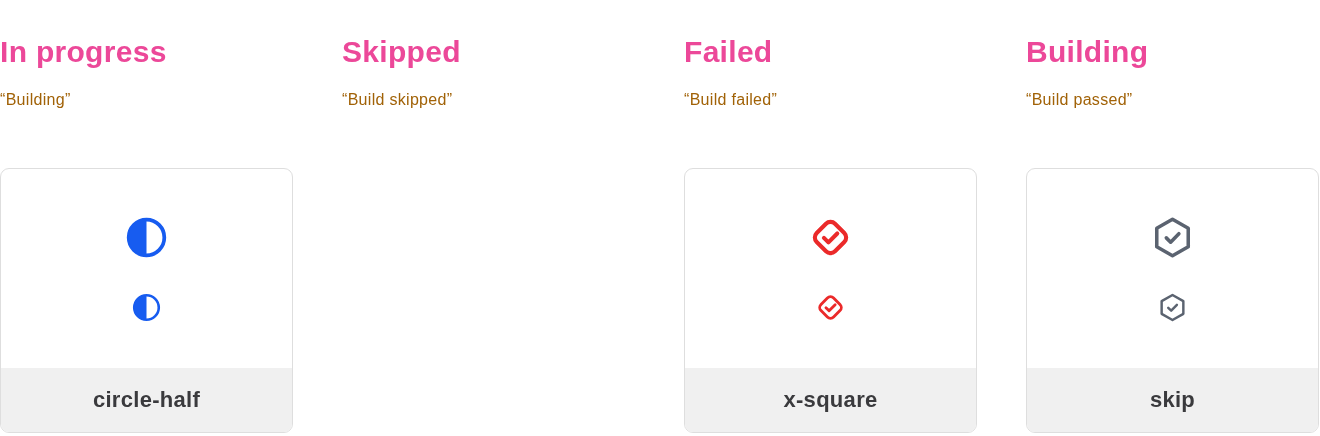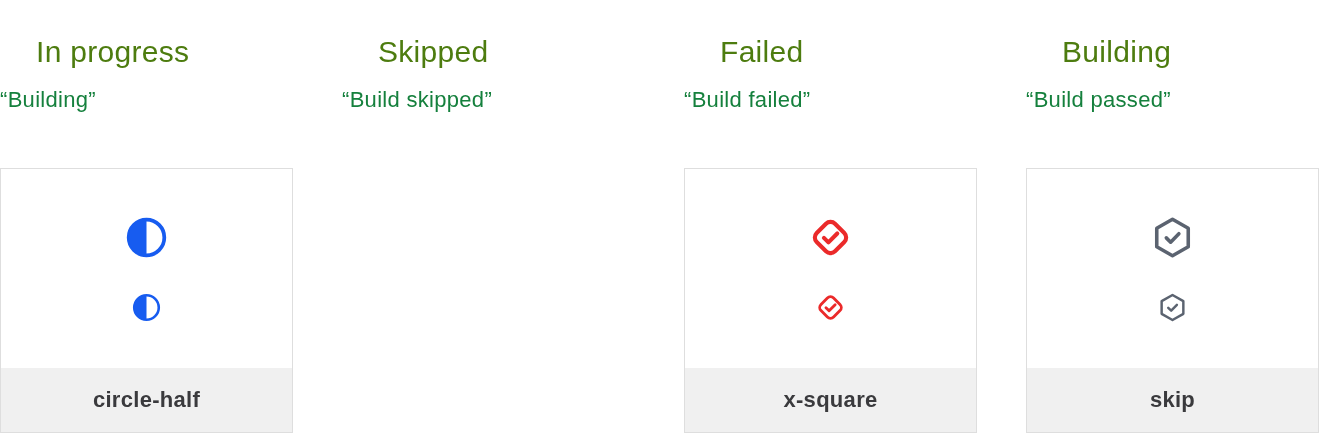"In progress" .title { color: #4d7c0f -> #ec4899; font-weight: 400 -> 700; padding-left: 36px -> none }
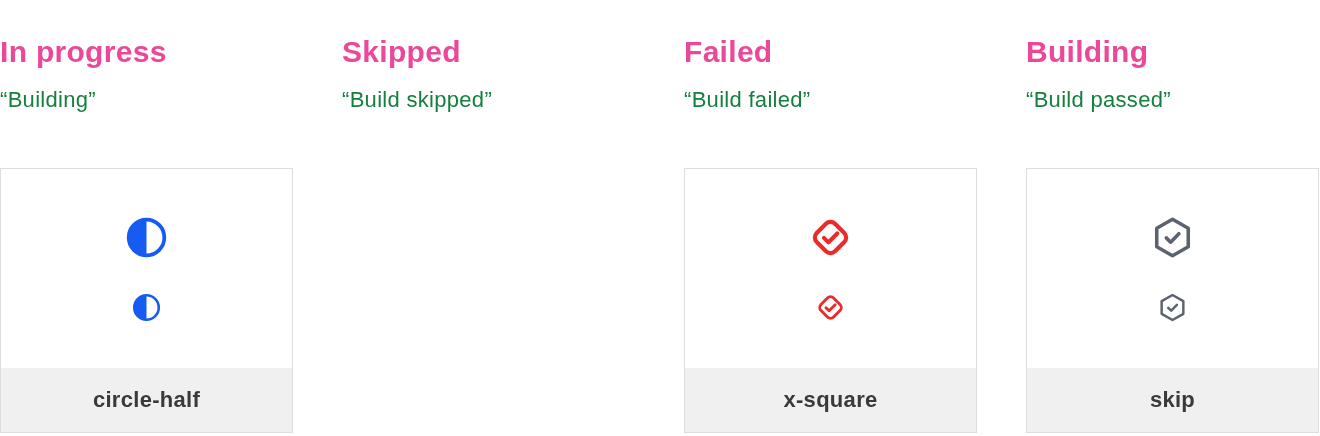"“Building”" .subtitle { color: #15803d -> #a16207; font-size: 22px -> 16px }
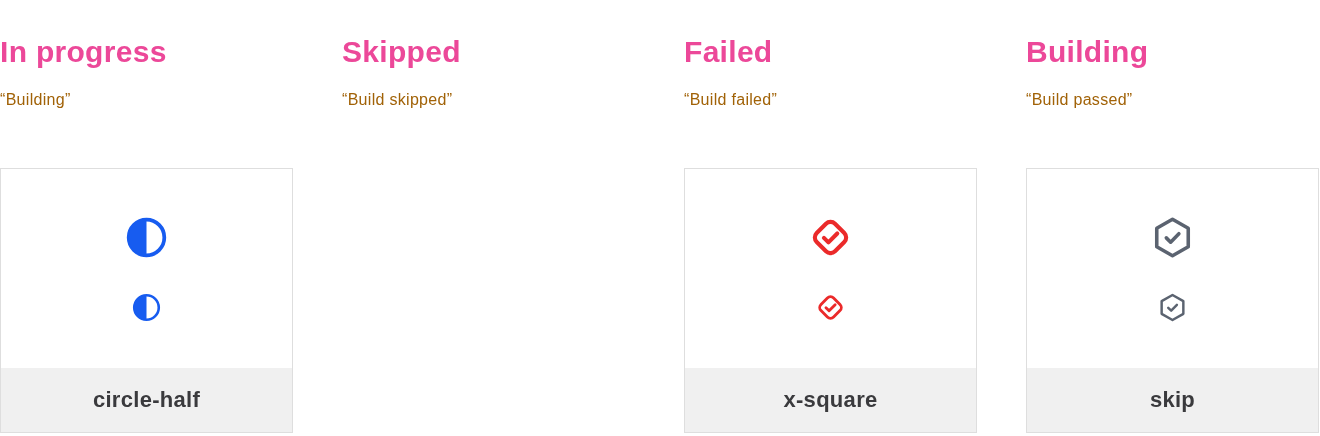"circle-half" .card { border-radius: 0 -> 9px }
